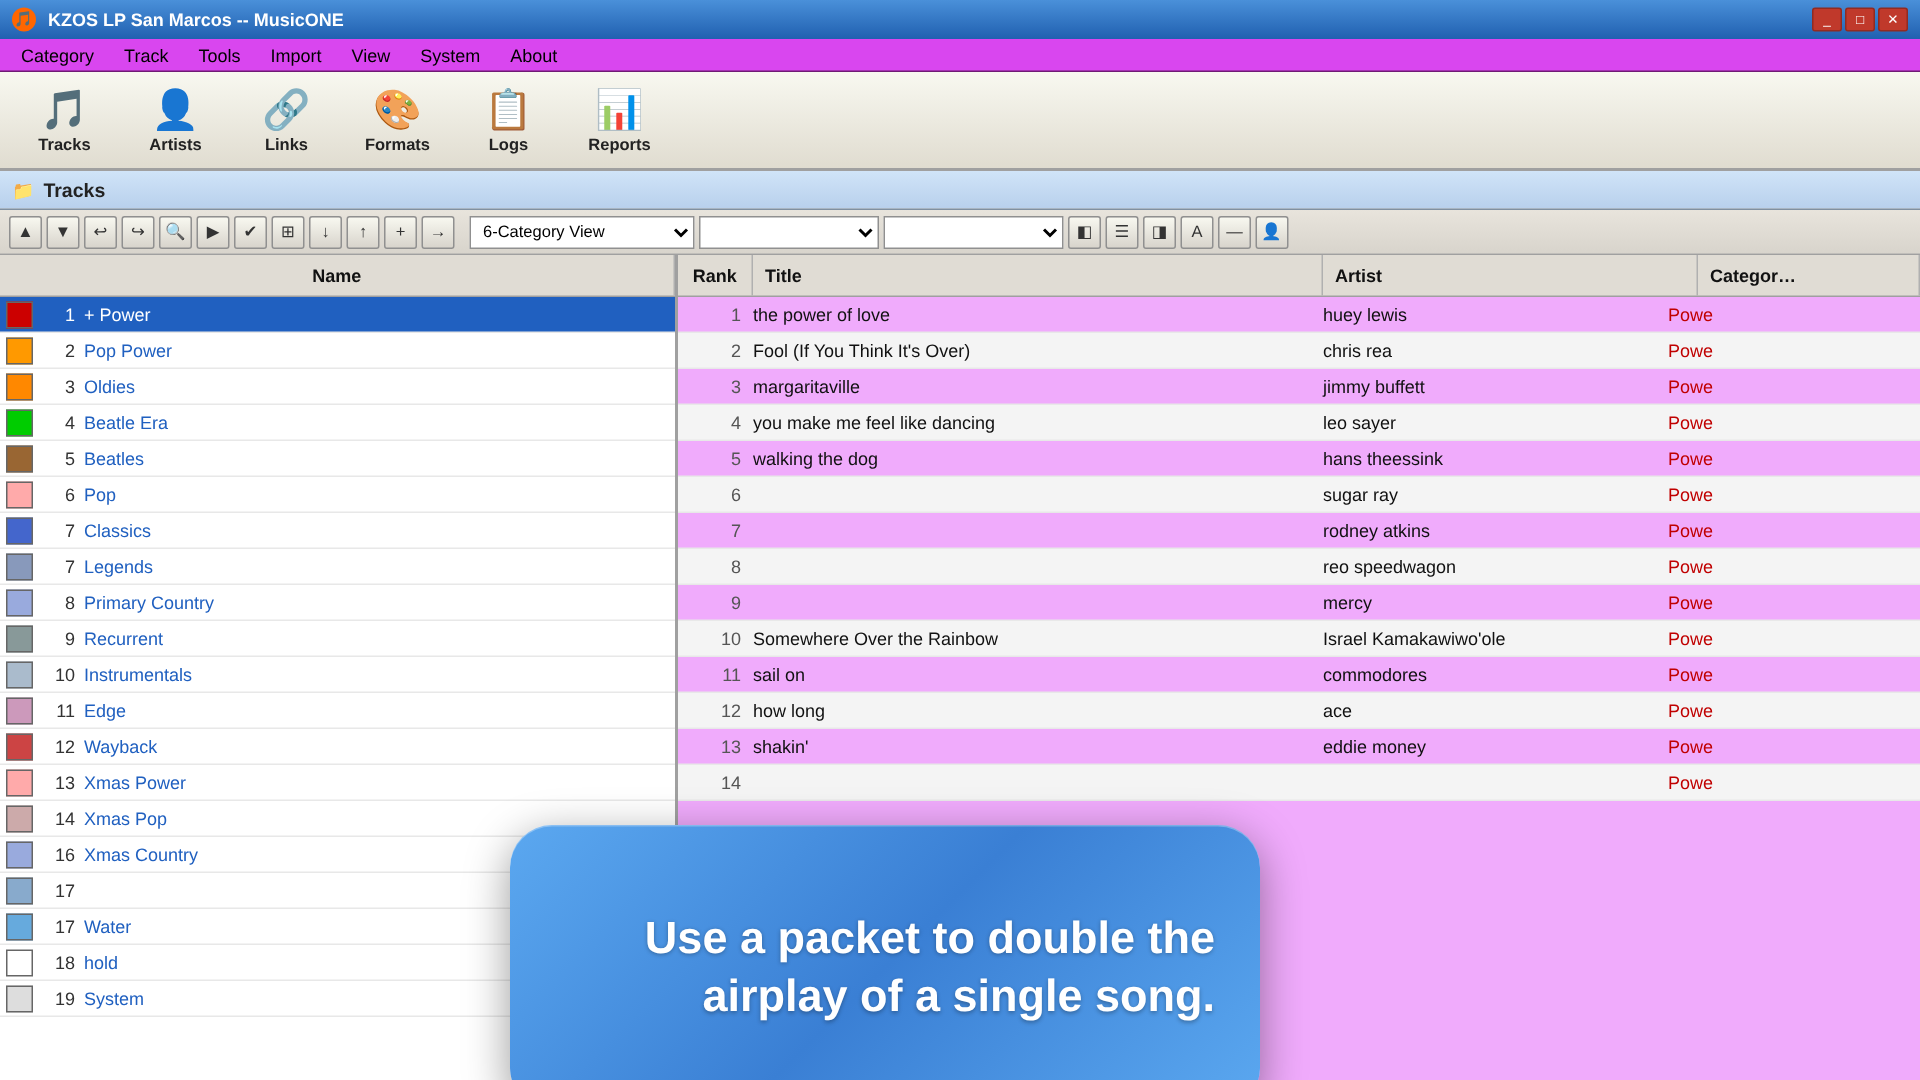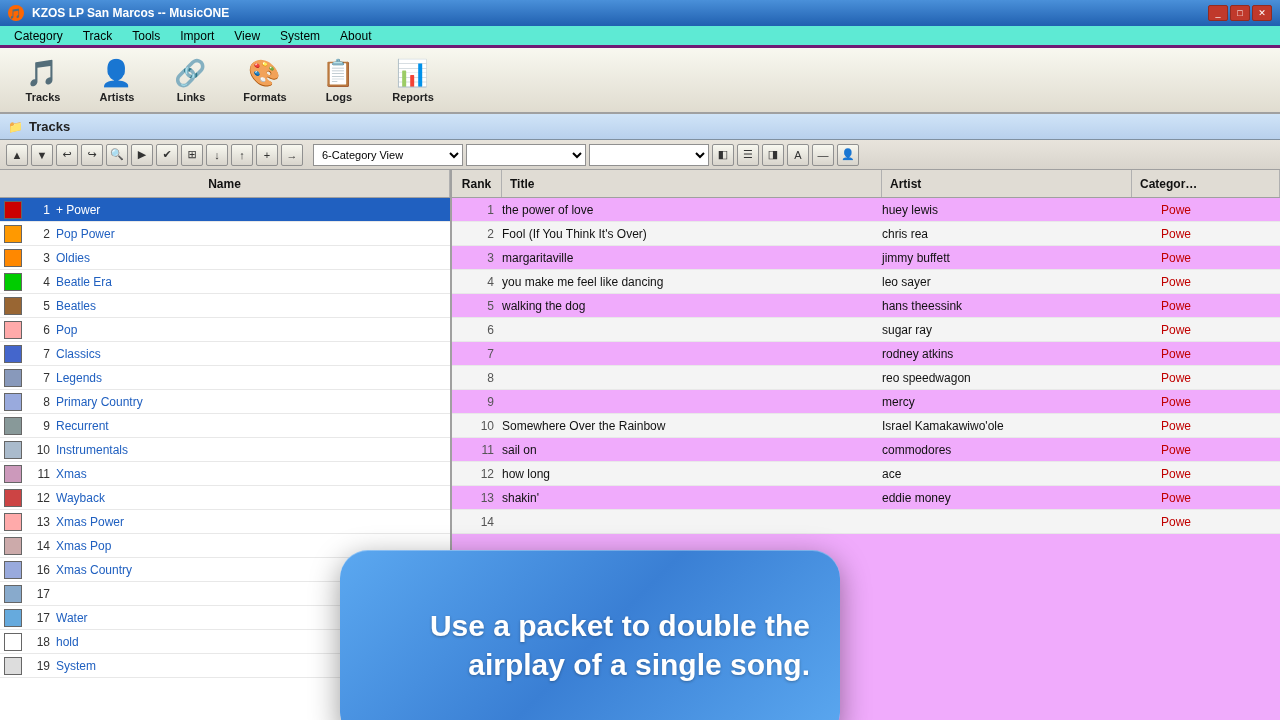"Category" .menu-bar { background: #5eead4 -> #d946ef; border-bottom: 3px solid #701a75 -> 1px solid #701a75 }
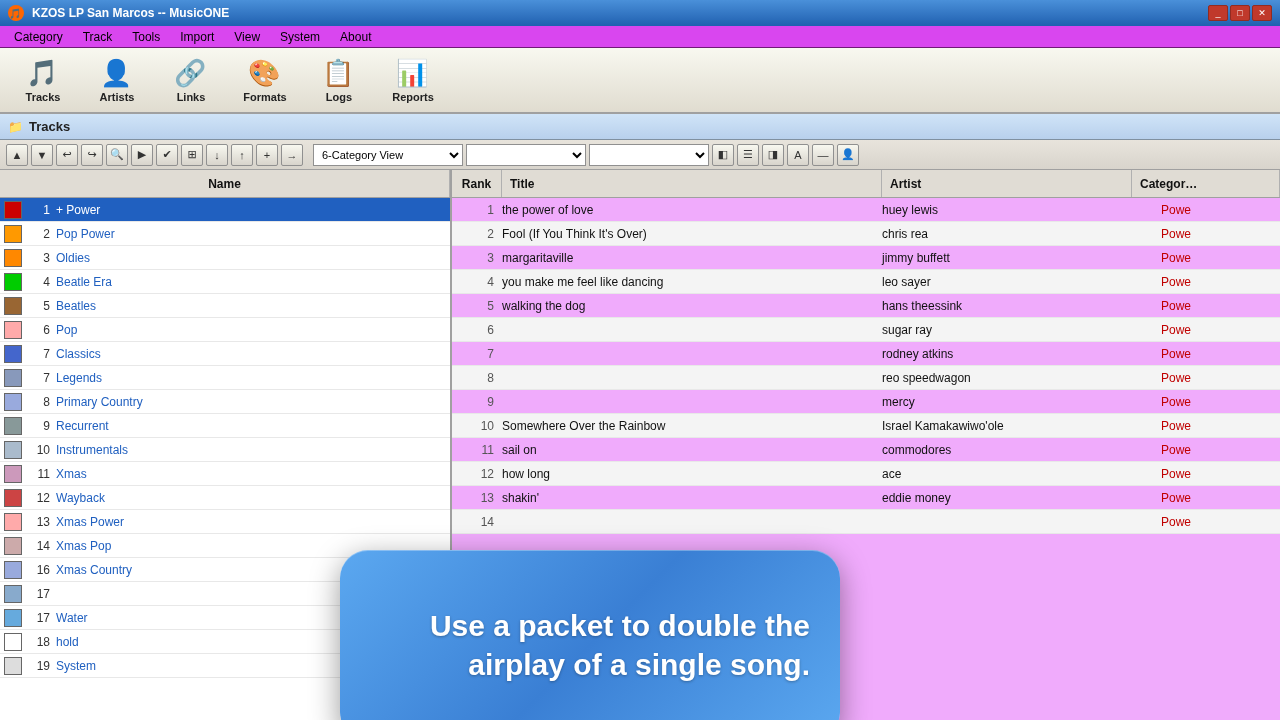"huey lewis" .track-artist { width: 279px -> 230px }
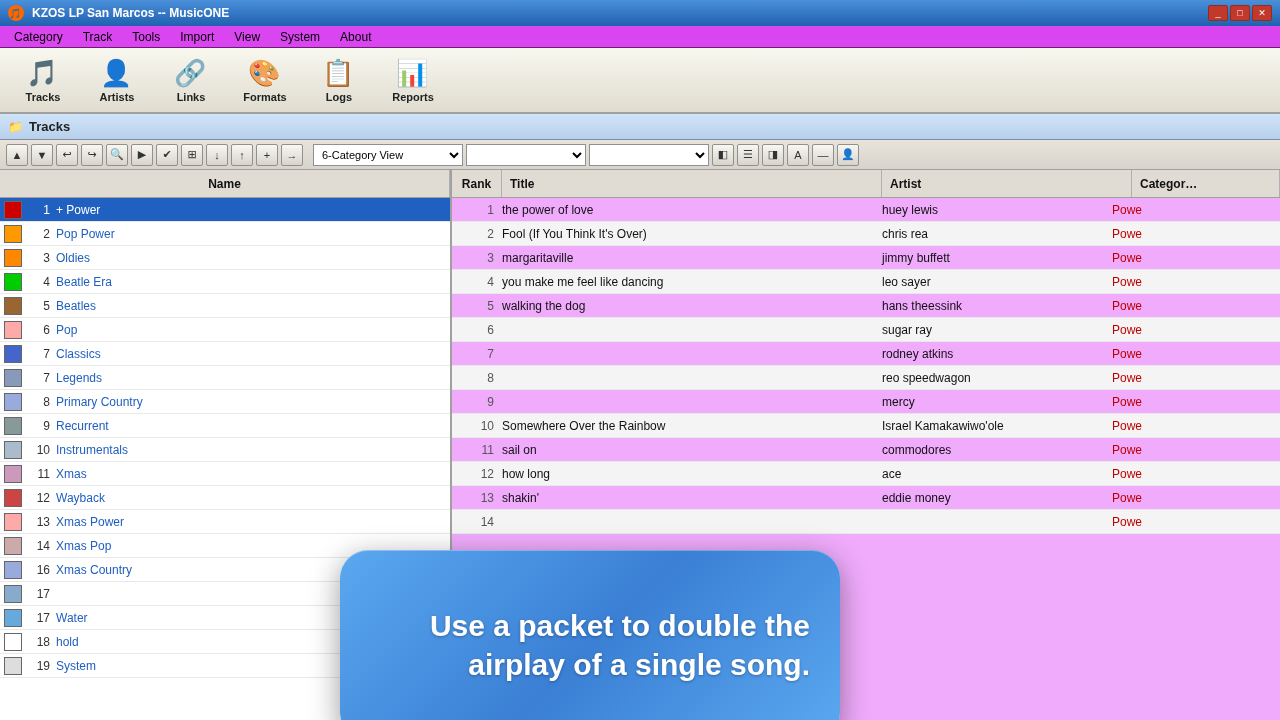"Xmas" span.cat-name { text: Xmas -> Edge }
